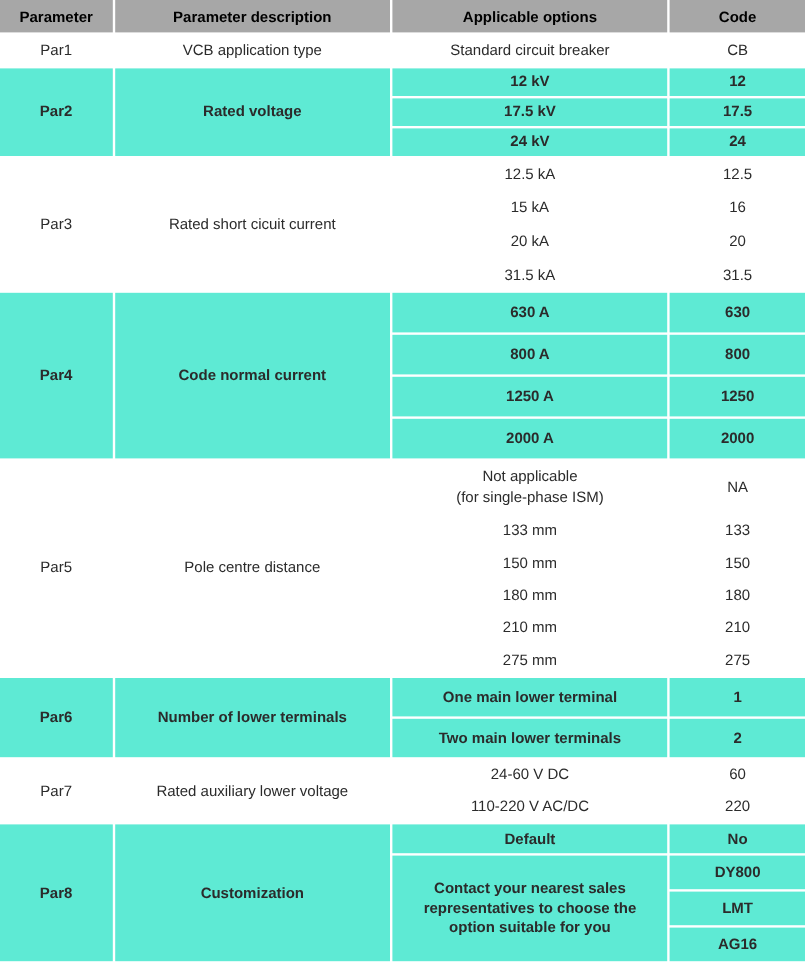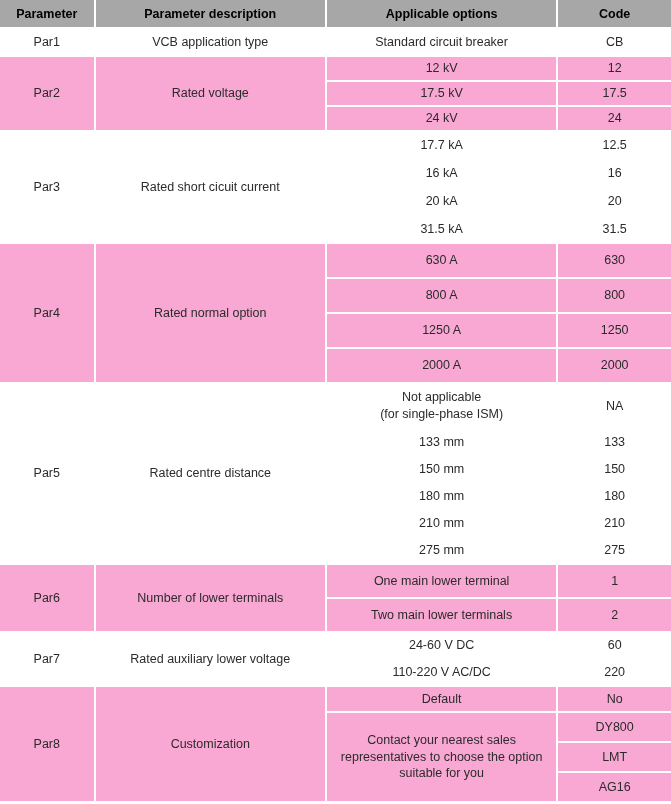"12 kV" table.param-table td.g { background: #f9a8d4 -> #5eead4; font-weight: none -> bold }
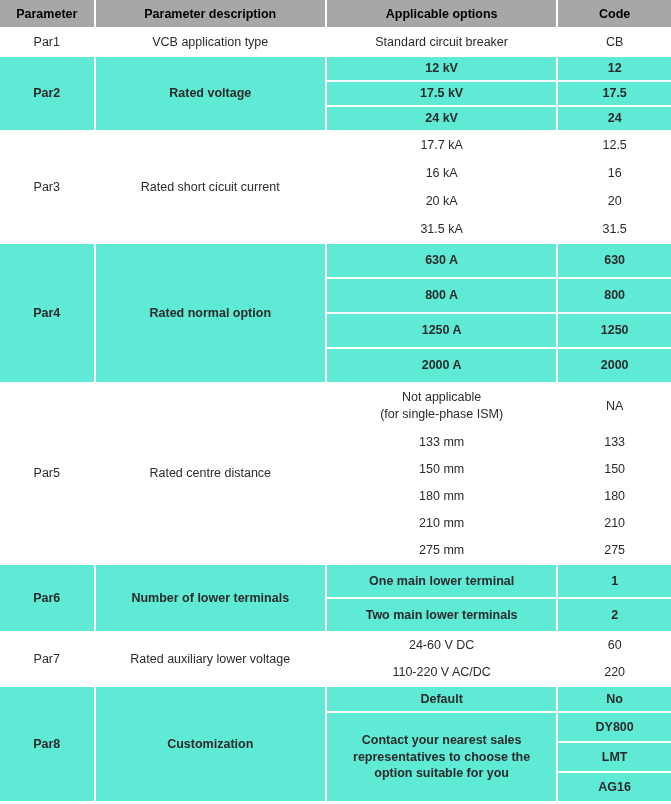"17.7 kA" td.w { text: 17.7 -> 12.5 }
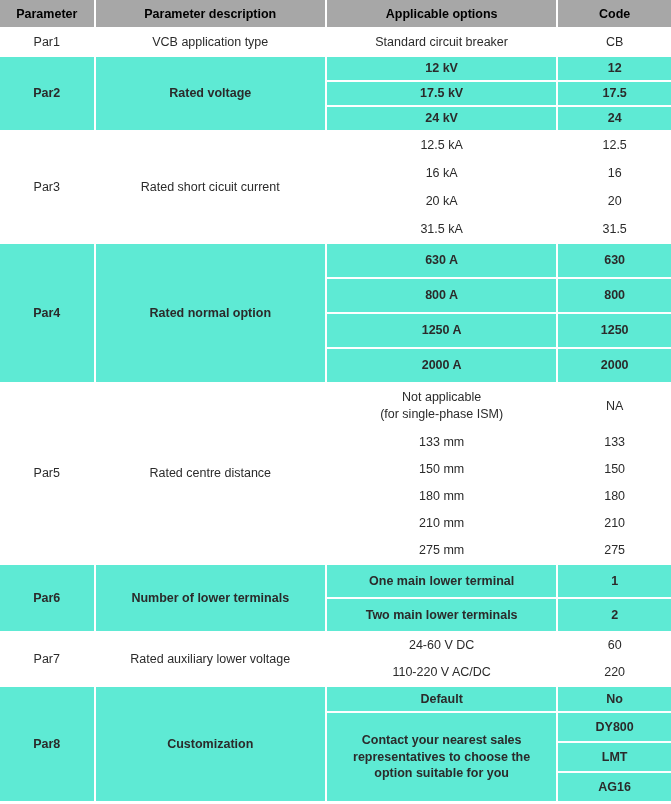"16 kA" td.w { text: 16 -> 15 }
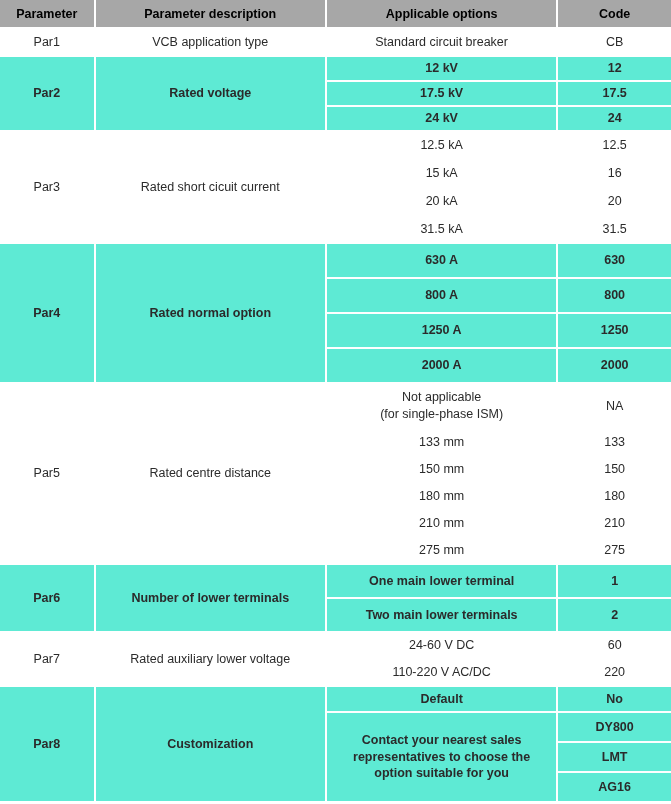"Rated normal option" td.g { text: Rated normal option -> Code normal current }
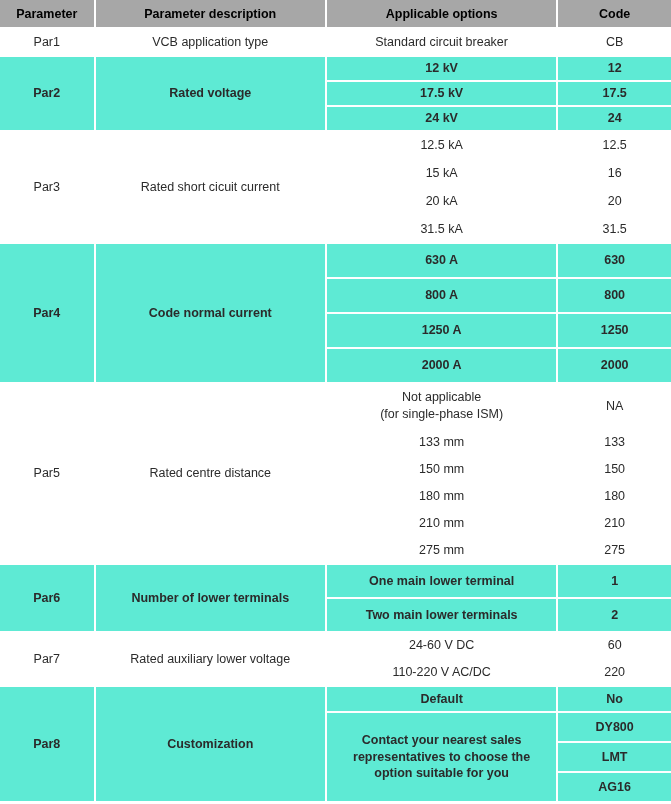"Rated centre distance" td.w { text: Rated -> Pole }
